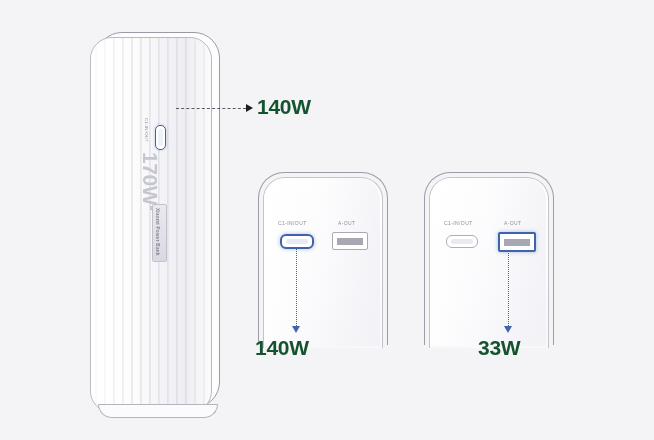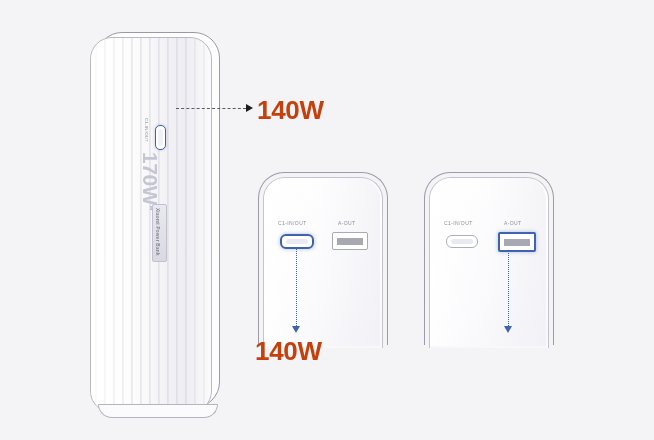"140W" .callout { color: #c2410c -> #14532d; font-size: 26px -> 21px }
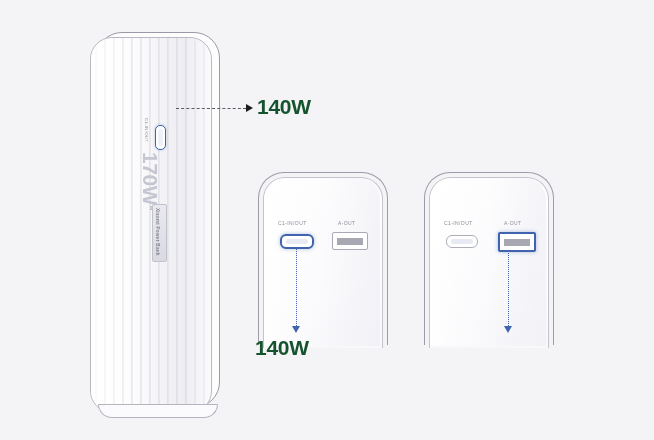"33W" div.callout { html: none -> <div>33W</div> }
